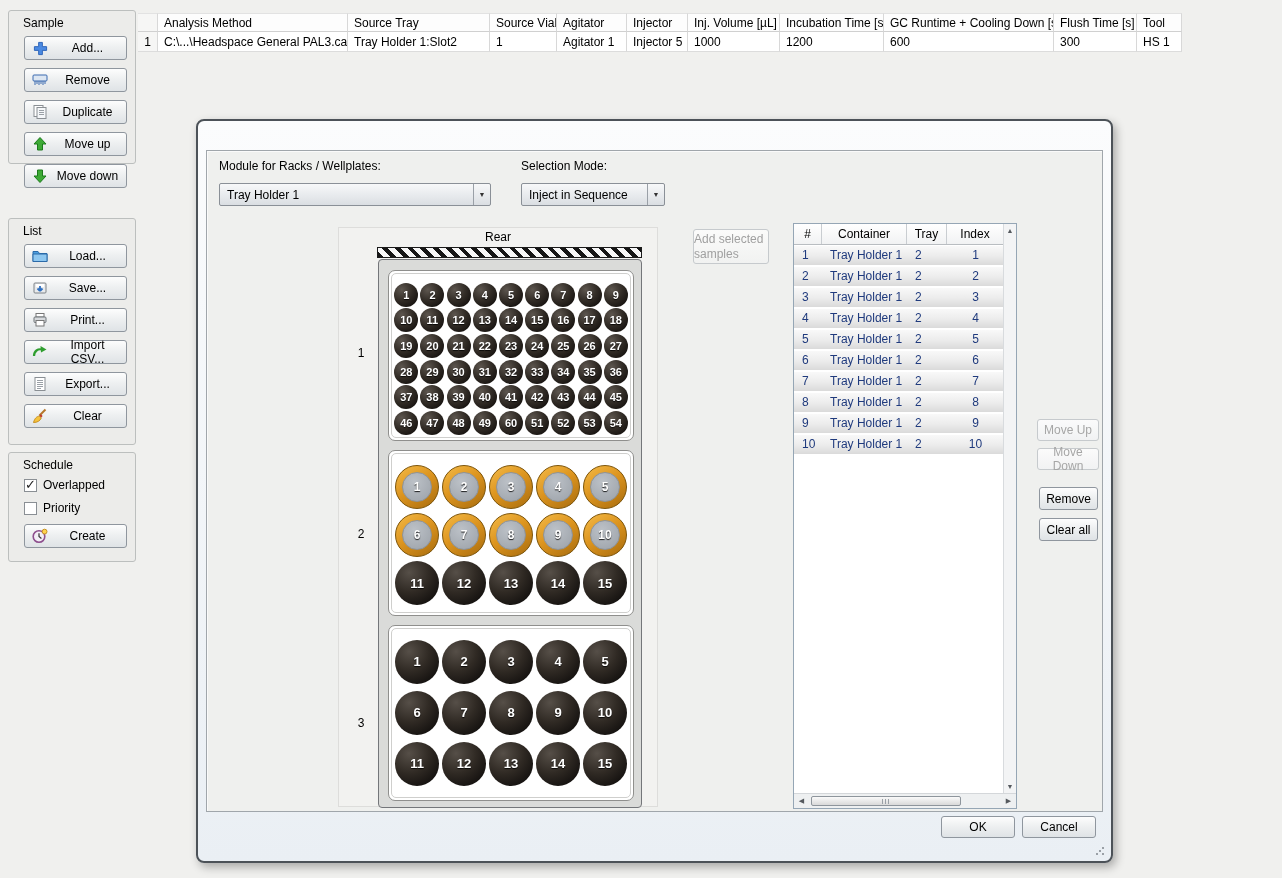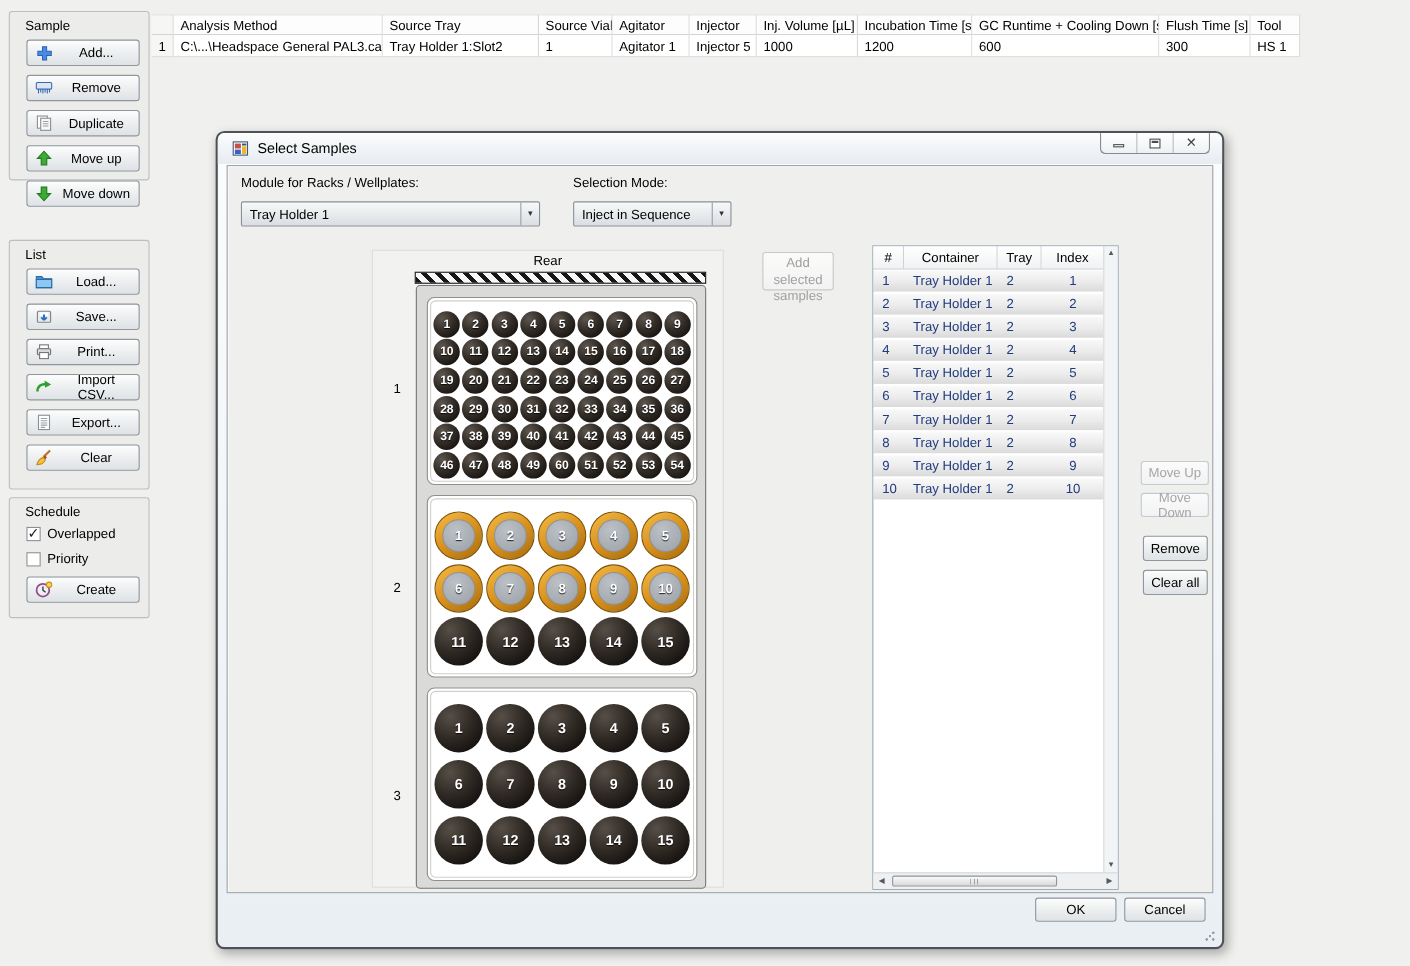"Select Samples" div { html: <div> <span><svg> <rect></rect> <rect></rect> <rect></rect> <rect></rect> <rect></rect> </svg></span> <span>Select Samples</span> <div> <div> <span></span> </div> <div> <span></span> </div> <div> <span>✕</span> </div> </div> </div> -> none }
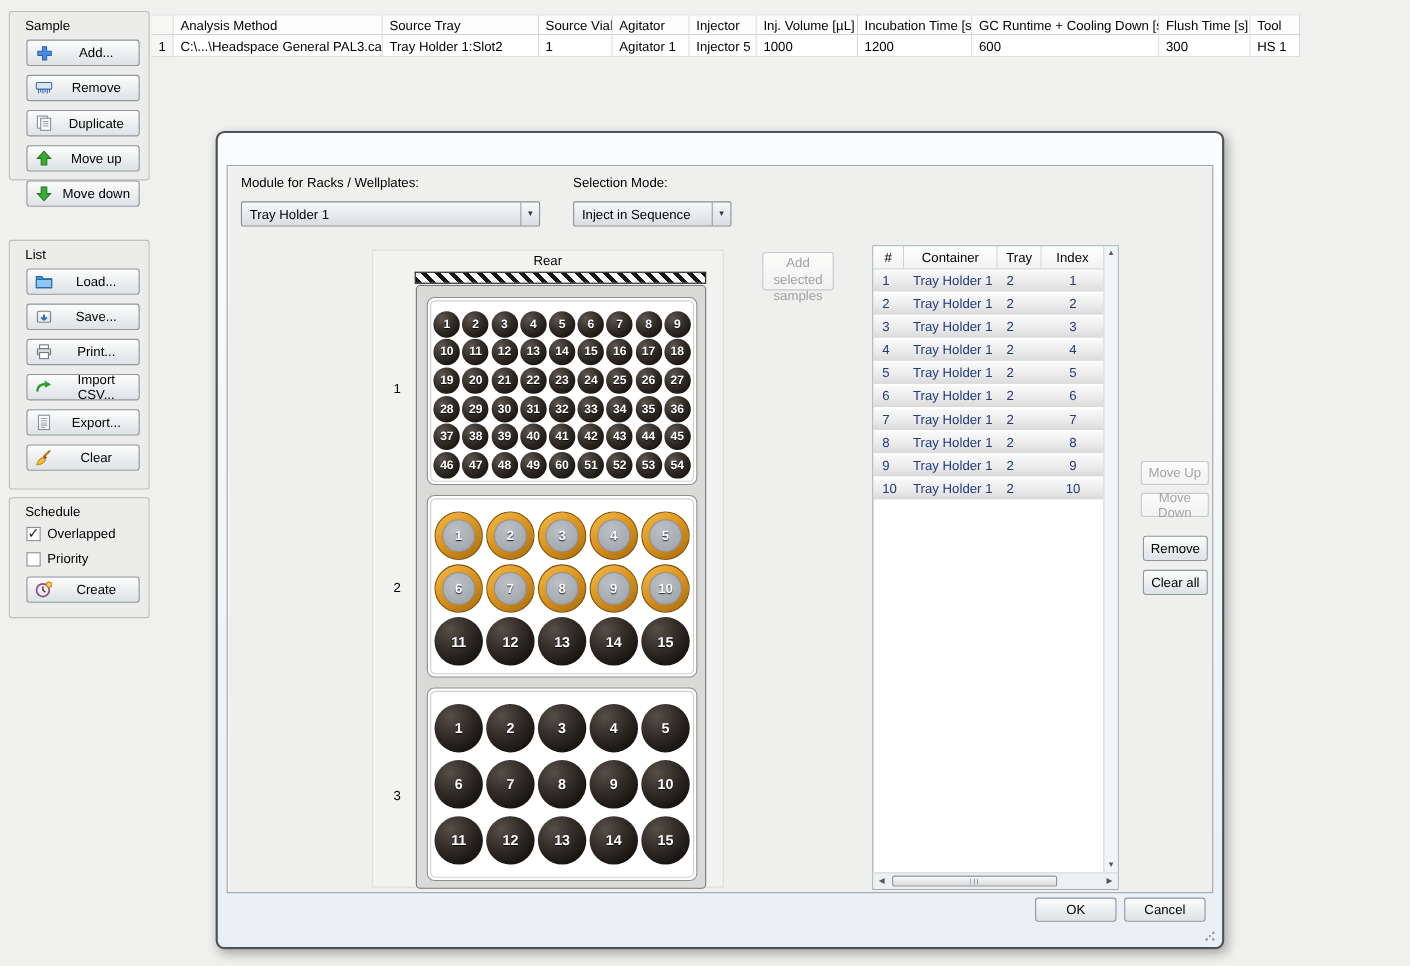"Add selected samples" #add-selected-btn { text-align: center -> none; width: 65px -> 76px }
